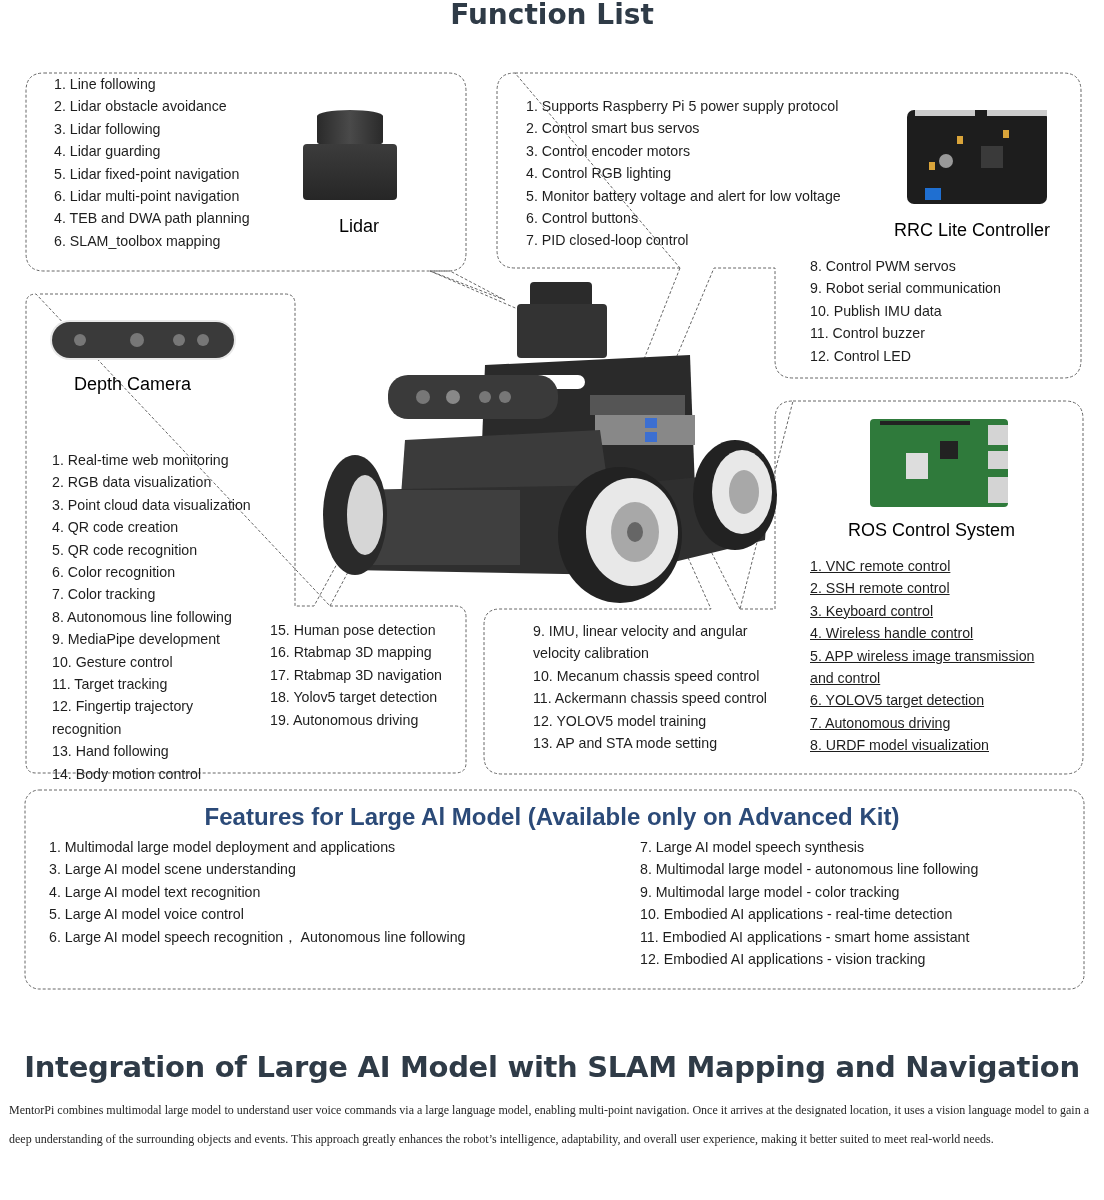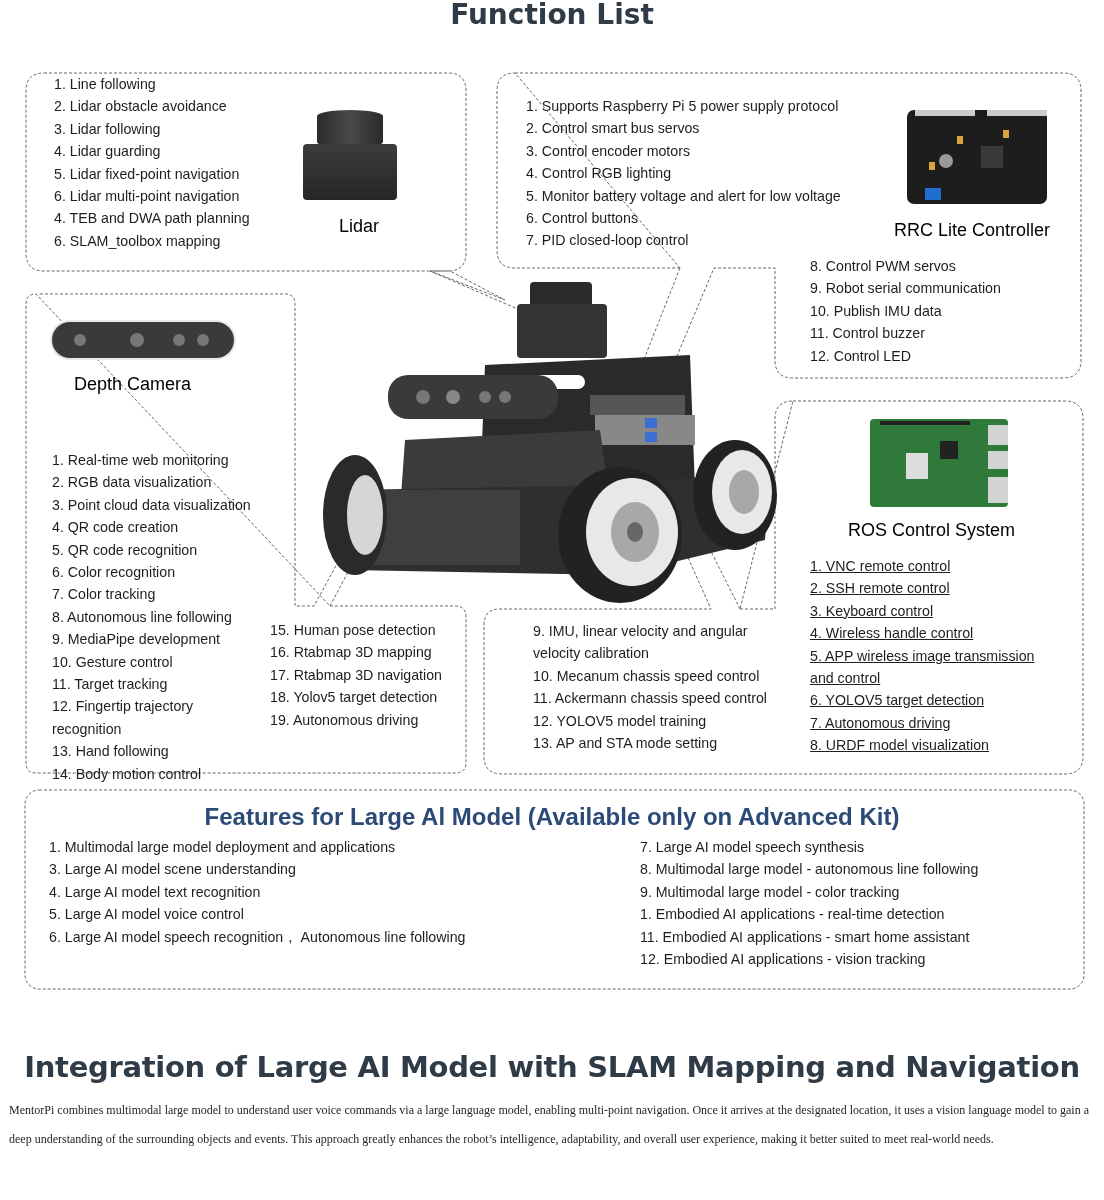"1. Embodied AI applications -" li { text: 1 -> 10 }
